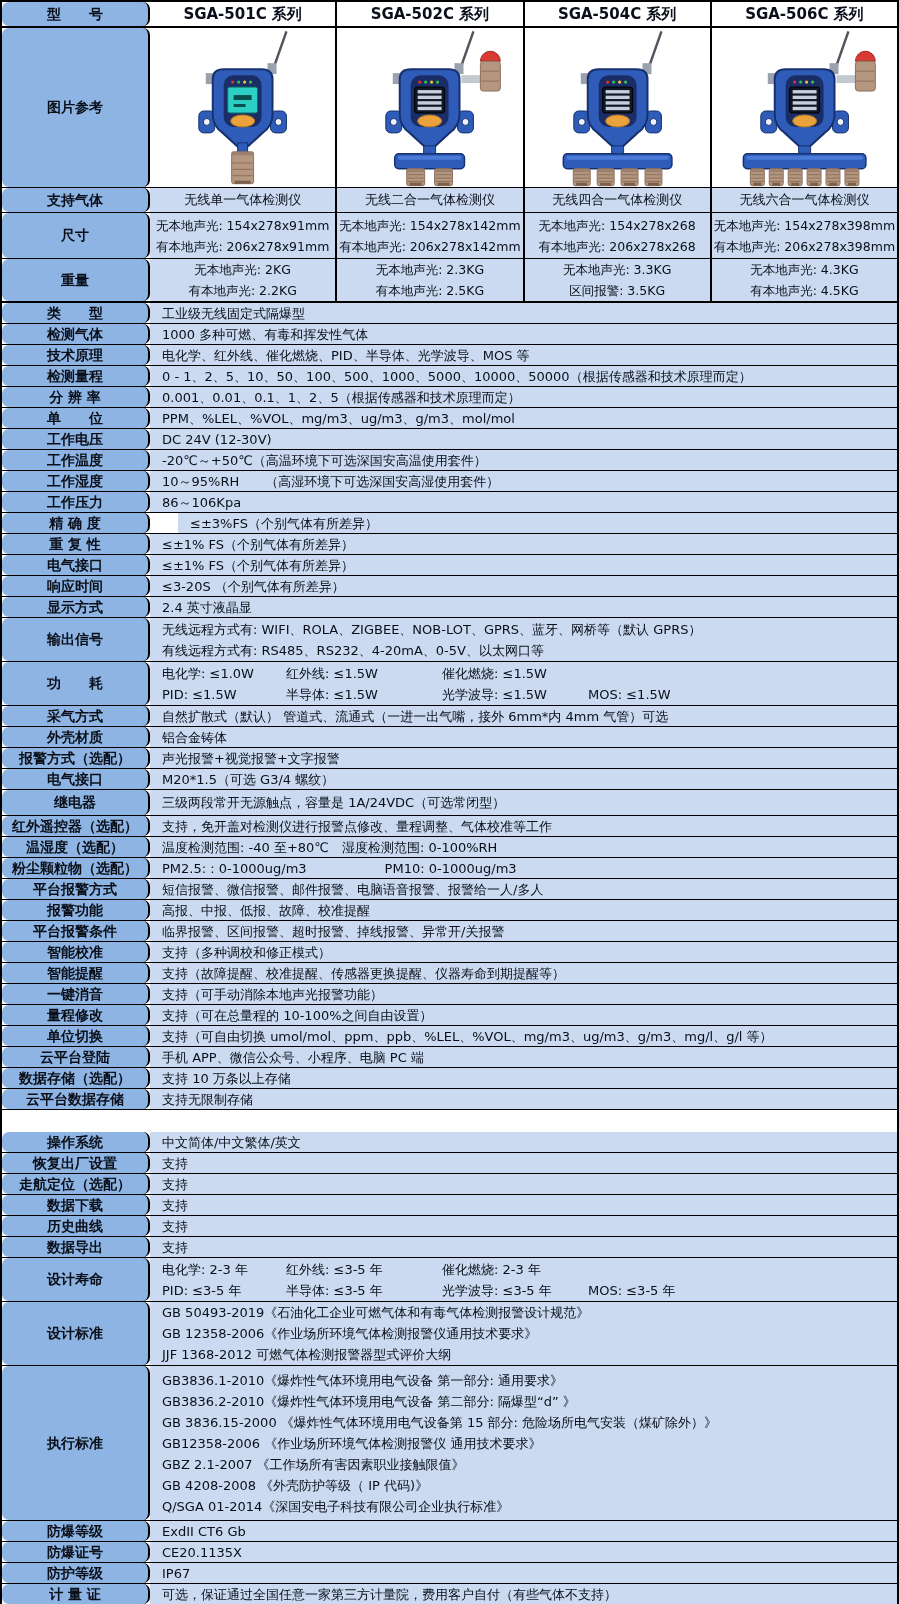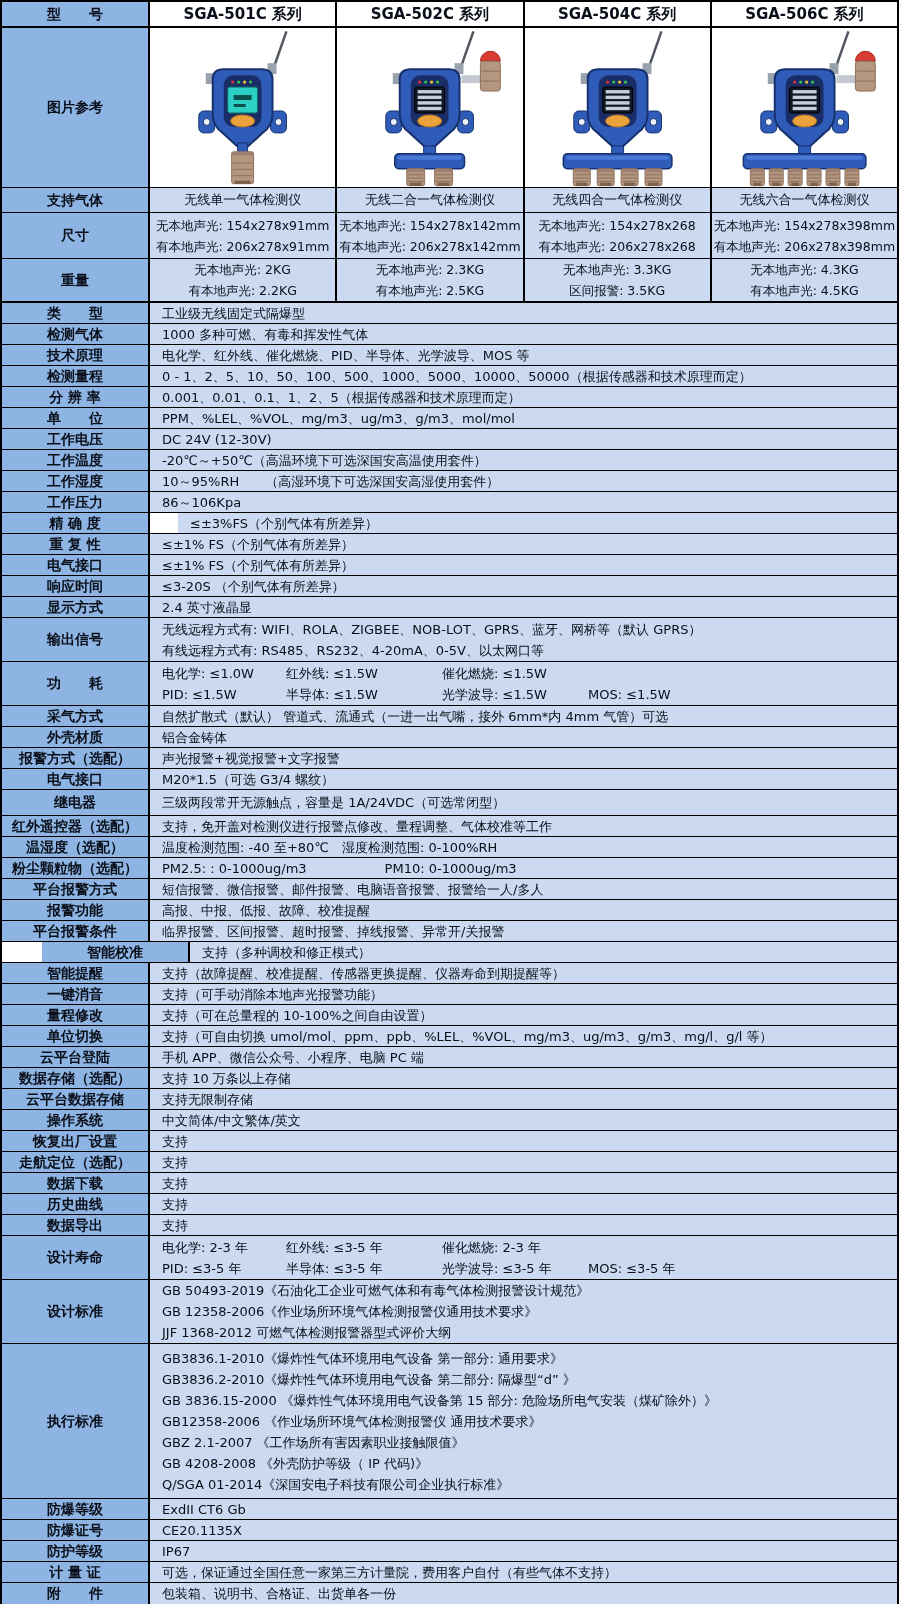"型 号" .label-cell { border-radius: none -> 7px }
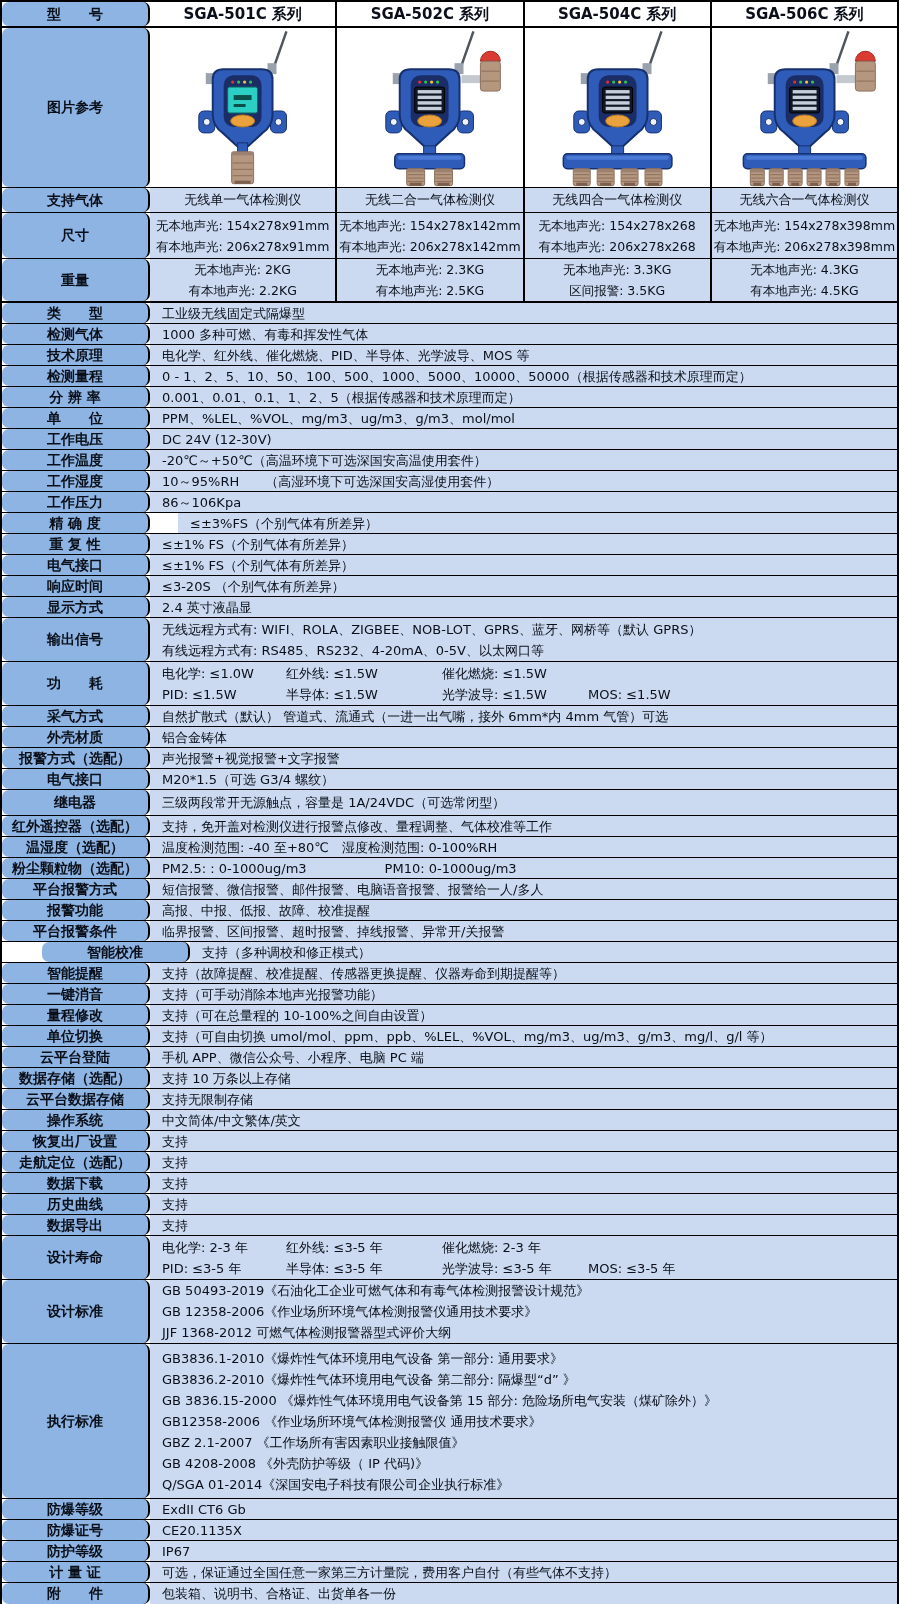"智能校准" div.tr { padding-left: 40px -> none }
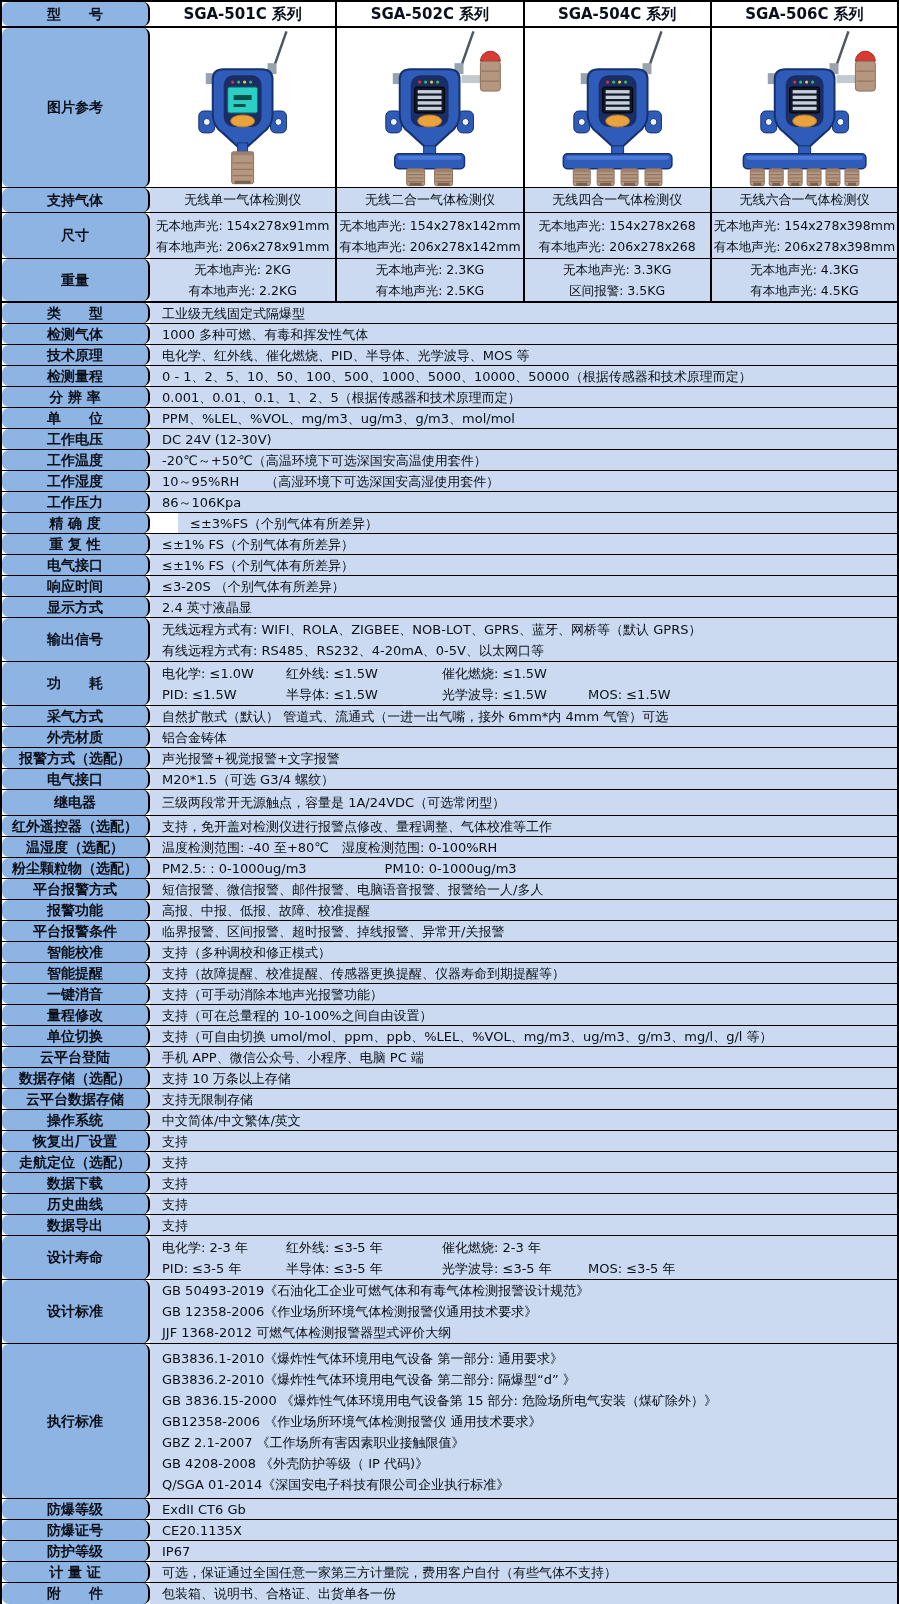"操作系统" div.tr { margin-top: none -> 22px }
